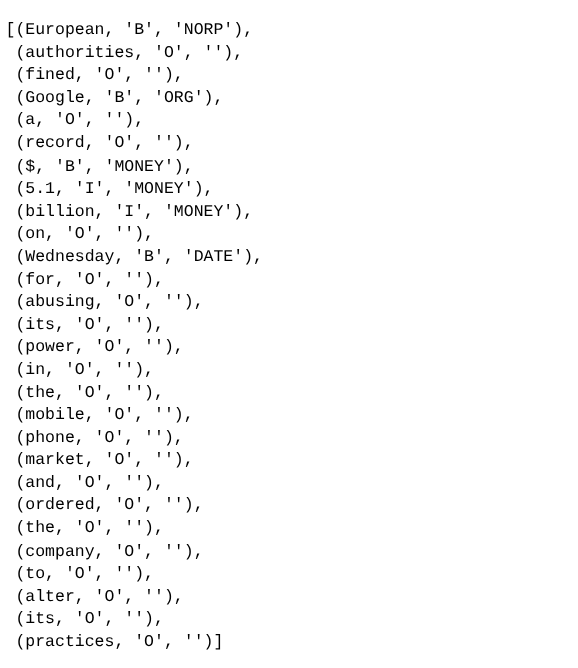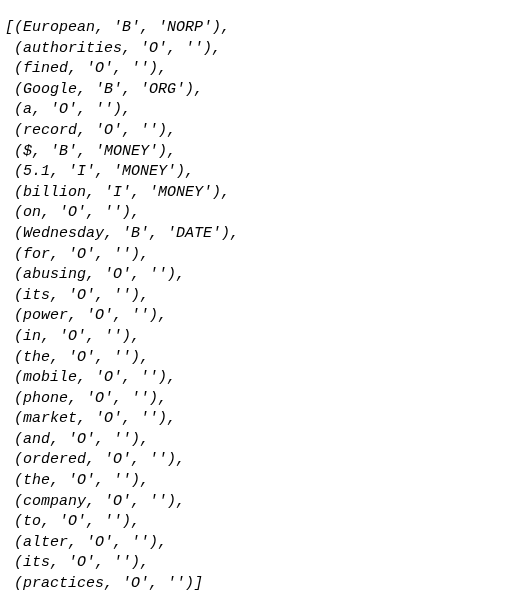"[(European, 'B', 'NORP')," .output { font-style: italic -> none }
